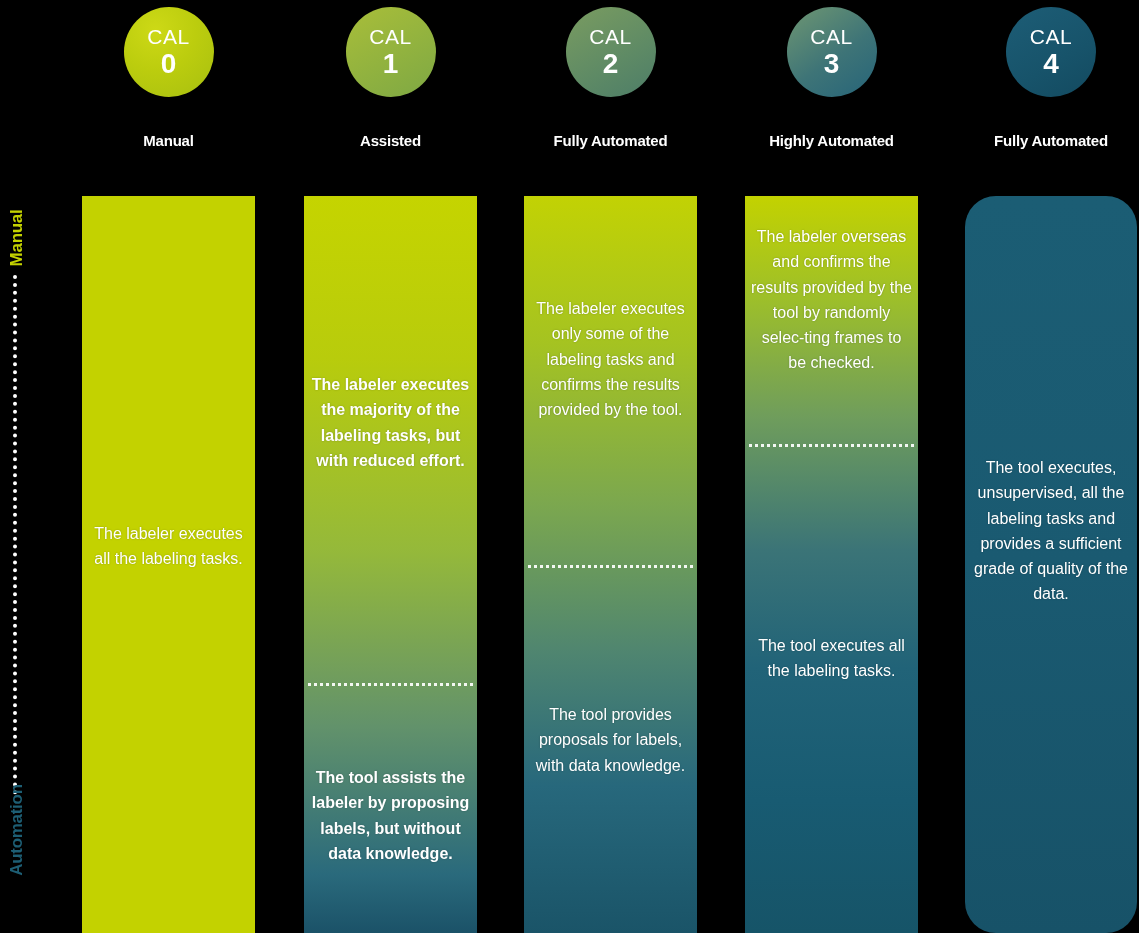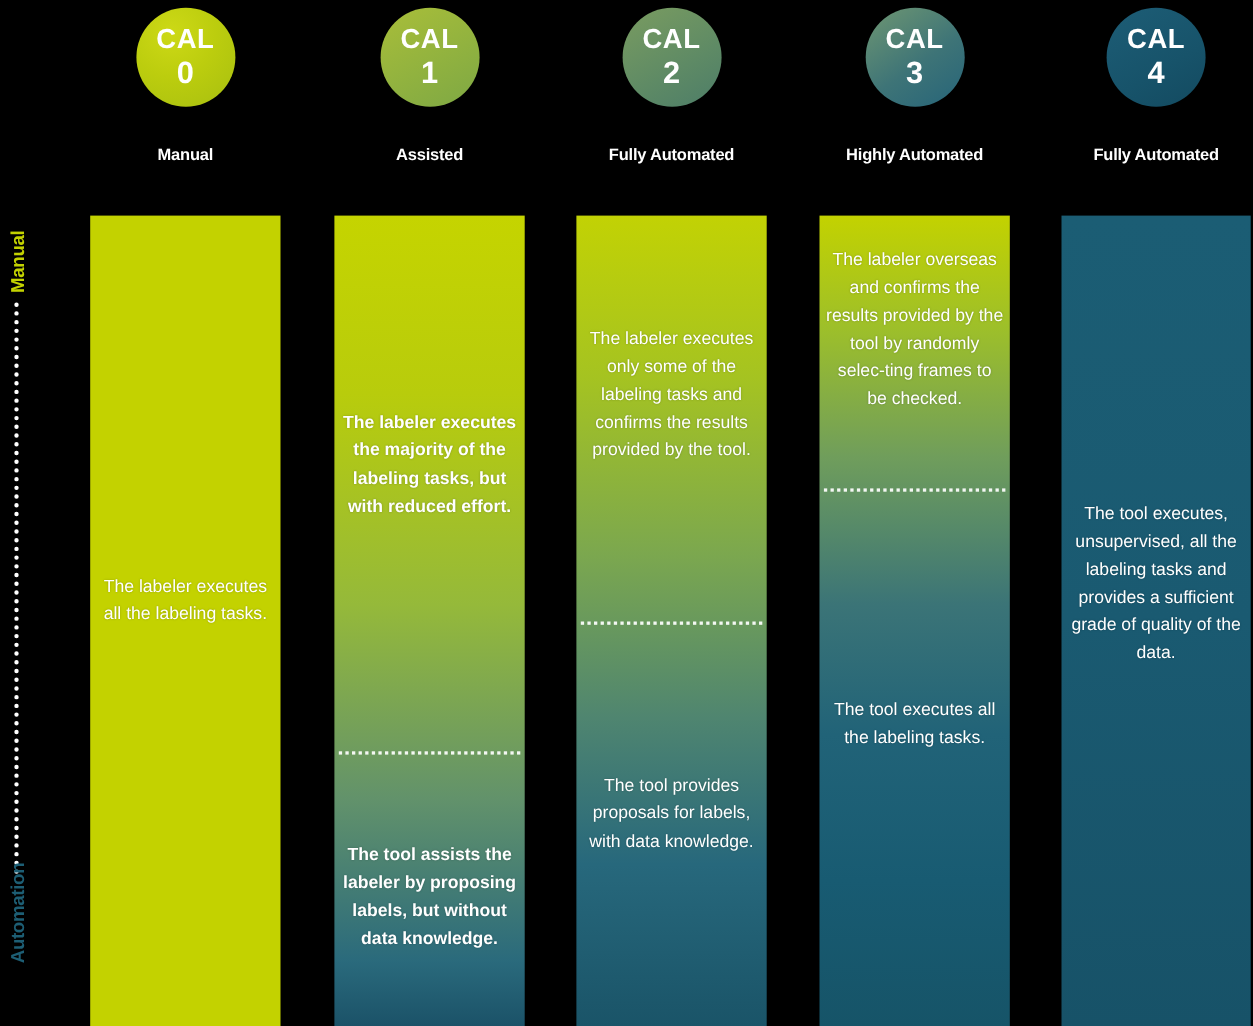"CAL" .badge-cal { font-size: 25px -> 21px; font-weight: bold -> normal }
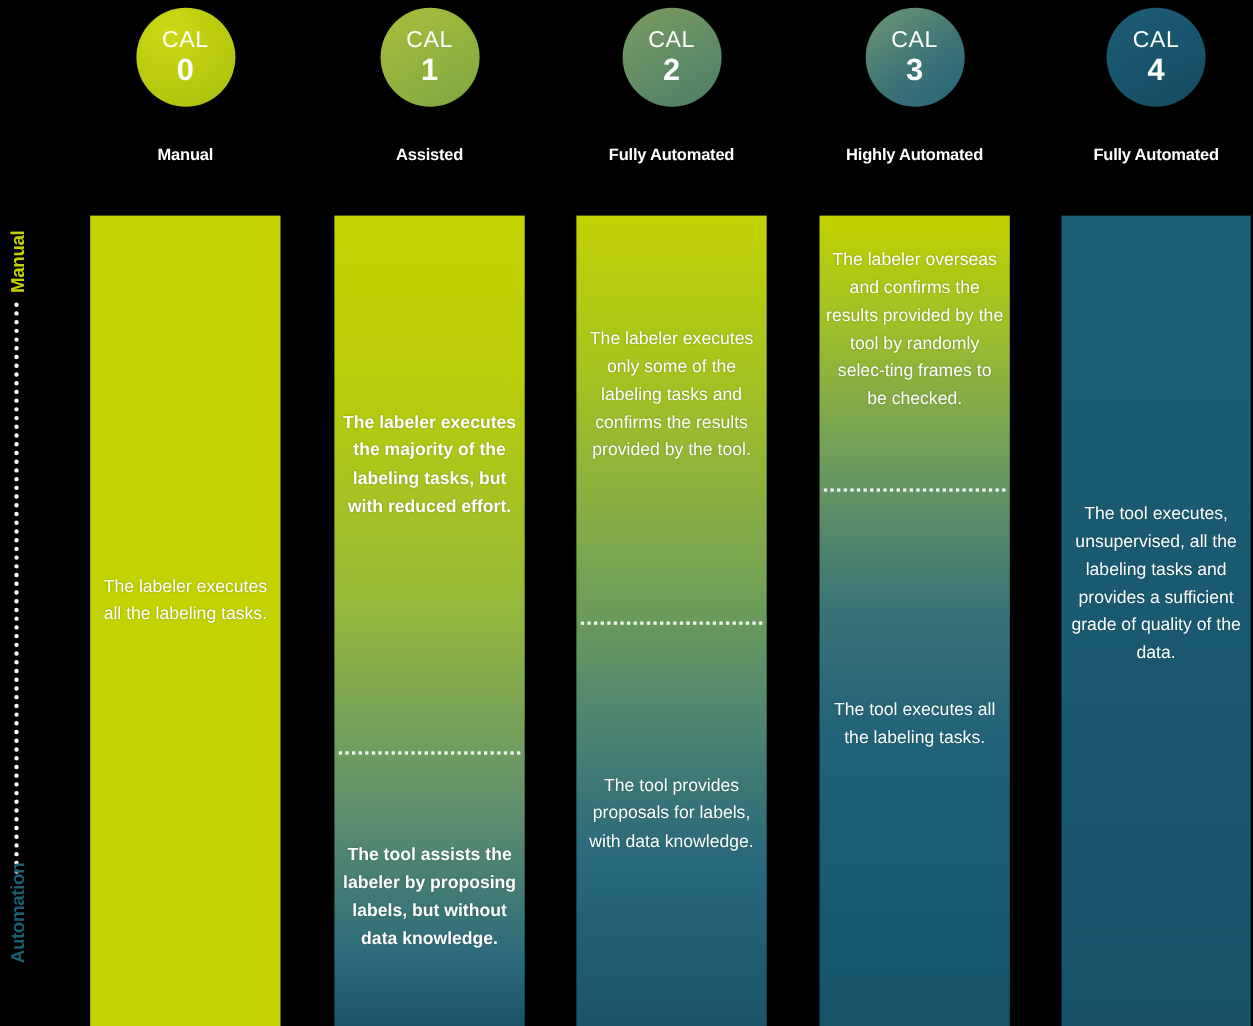"The tool executes, unsupervised, all" #bar-4 { border-radius: none -> 31px }
